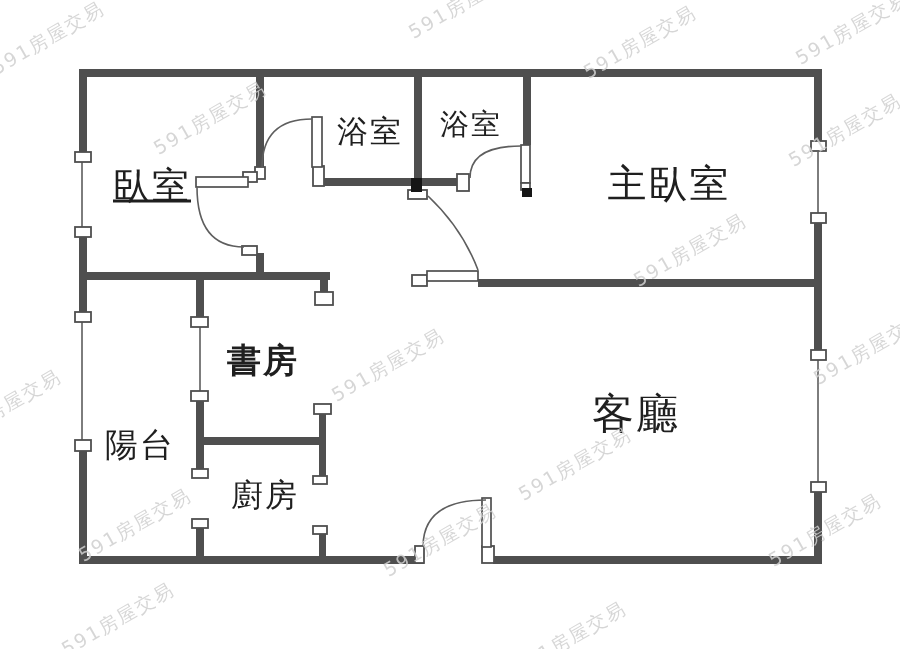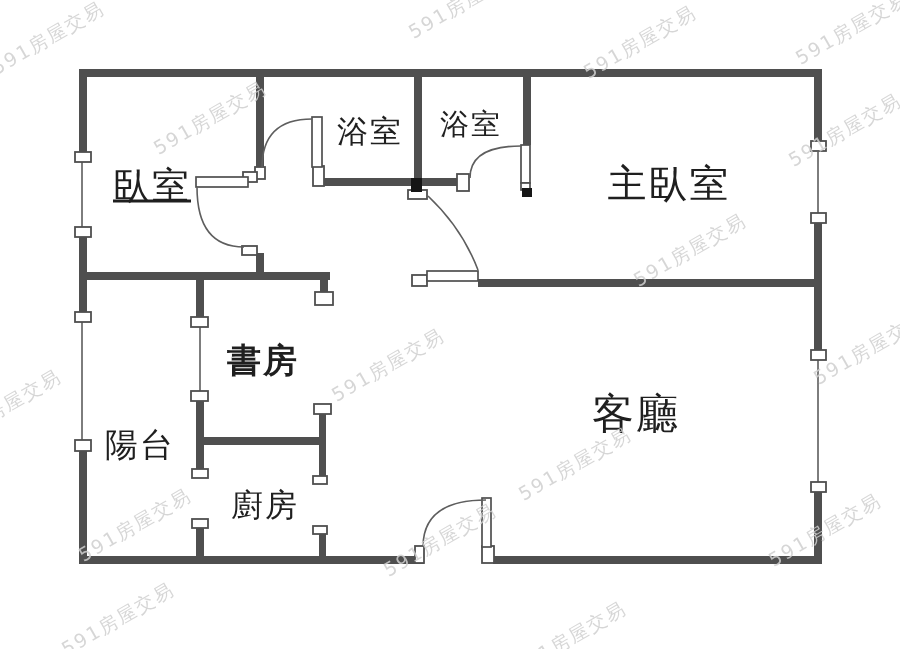"廚房" div.room-label { font-family: Liberation Mono, monospace -> none; top: 508px -> 495px }
